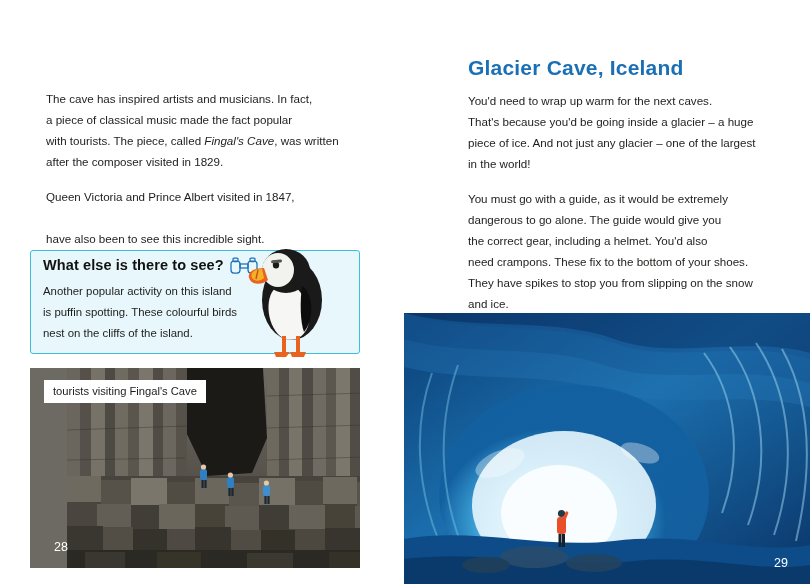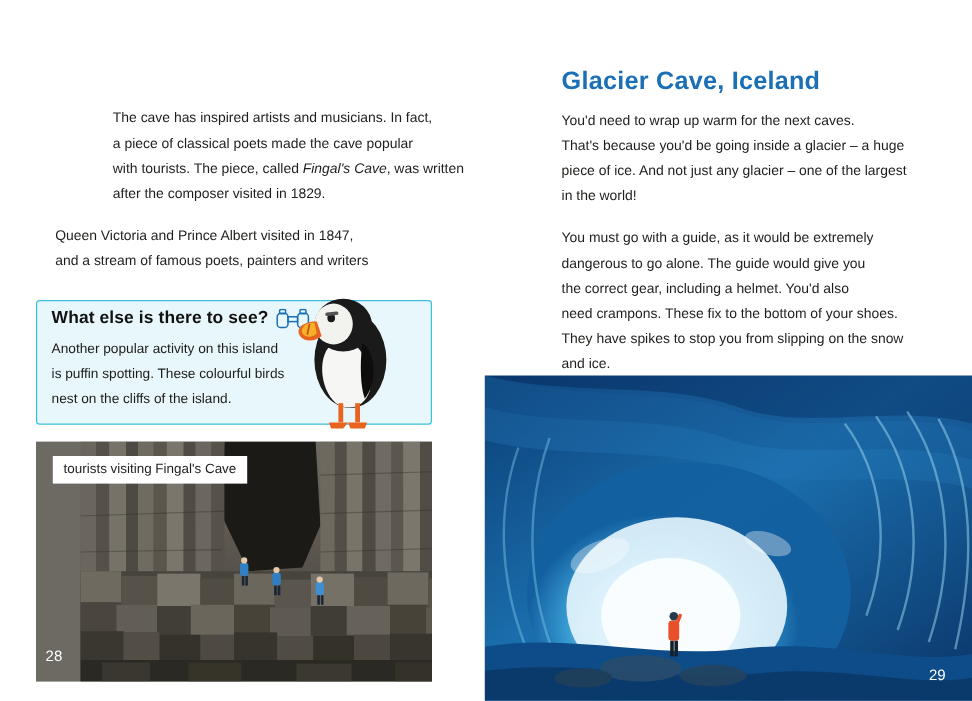"The cave has inspired artists" .left-para-1 { margin-left: 48px -> none }
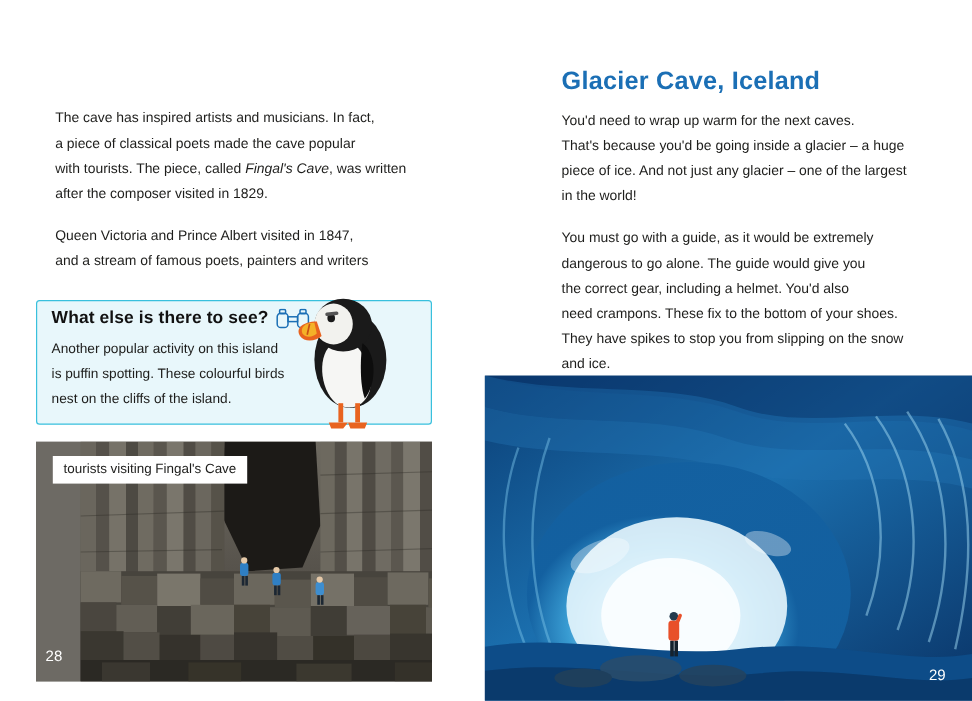"a piece of classical poets" span { text: poets made the cave -> music made the fact }
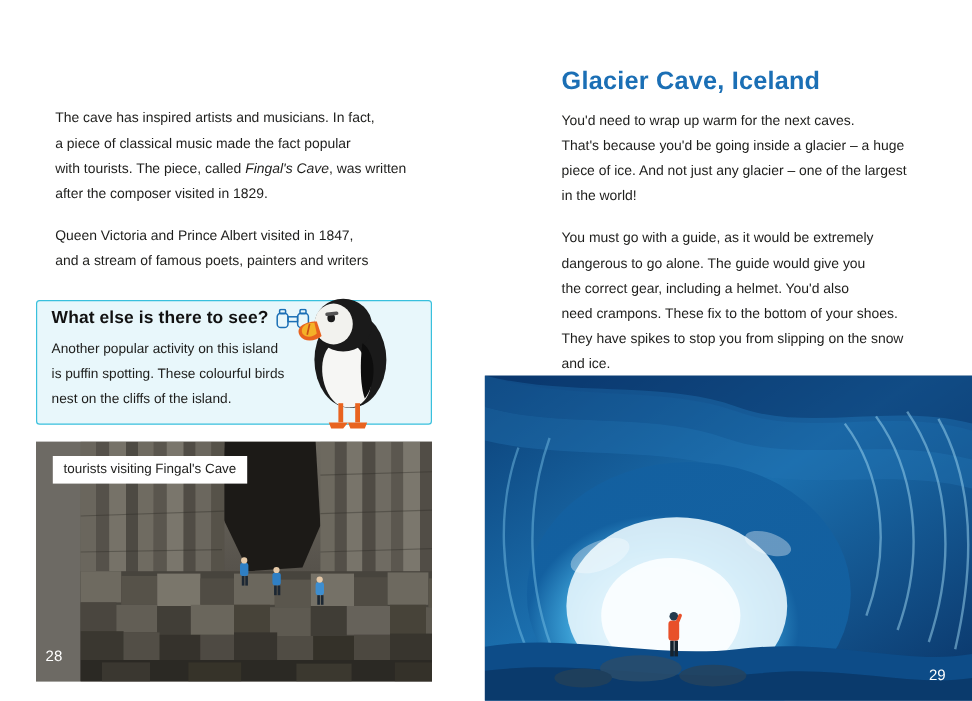"and a stream of famous" span { html: <span>and a stream of famous poets, painters and writers</span> -> none }
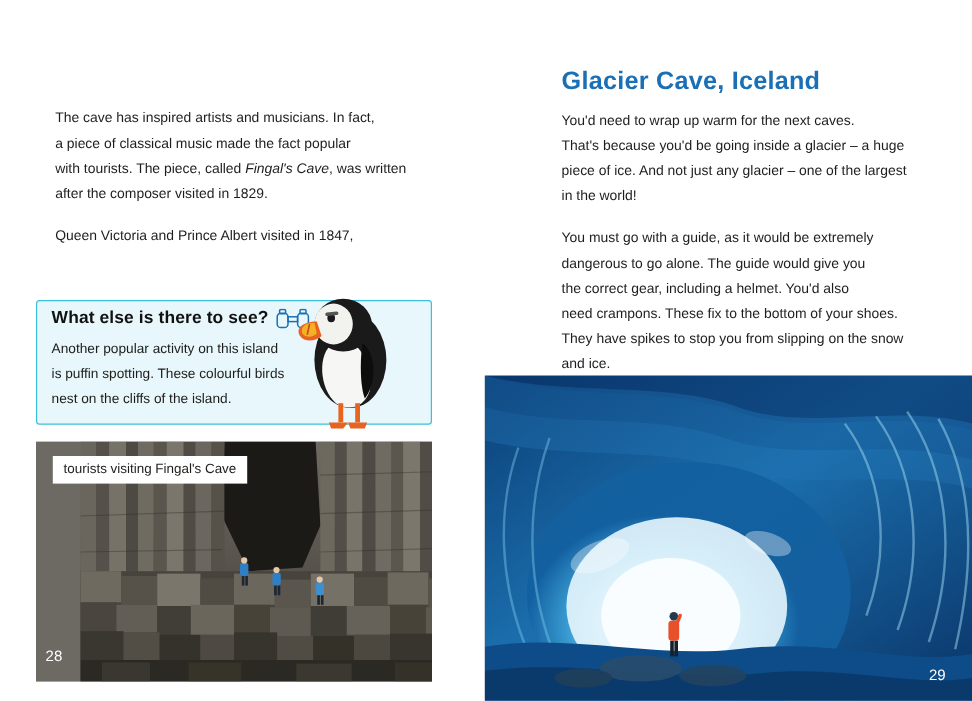"have also been to see" span { html: none -> <span>have also been to see this incredible sight.</span> }
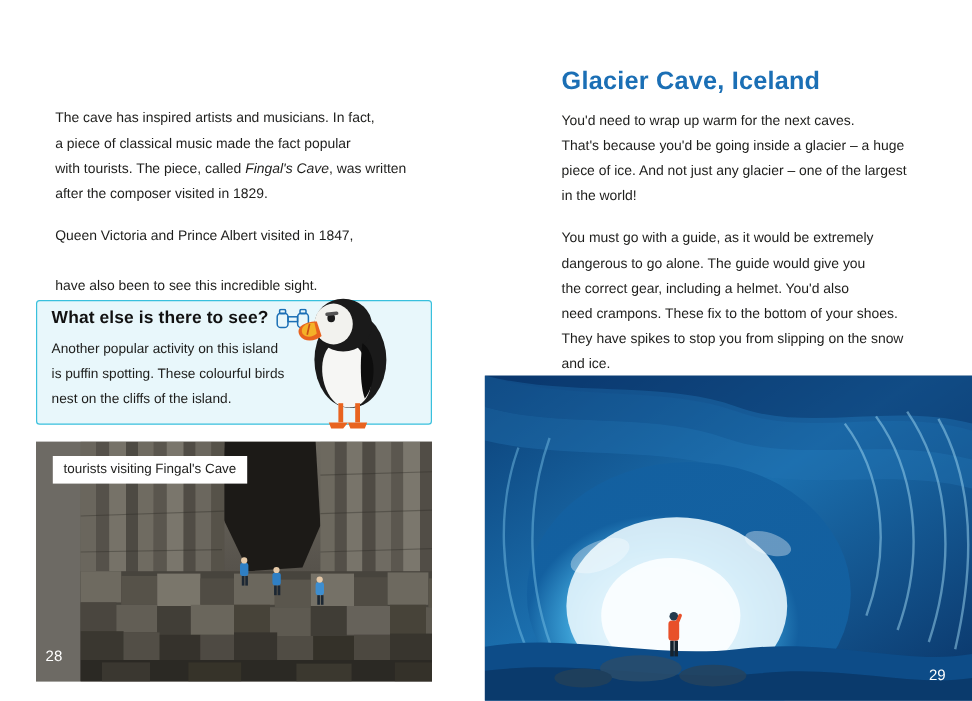"28" div.page-num-left { left: 8px -> 24px }
